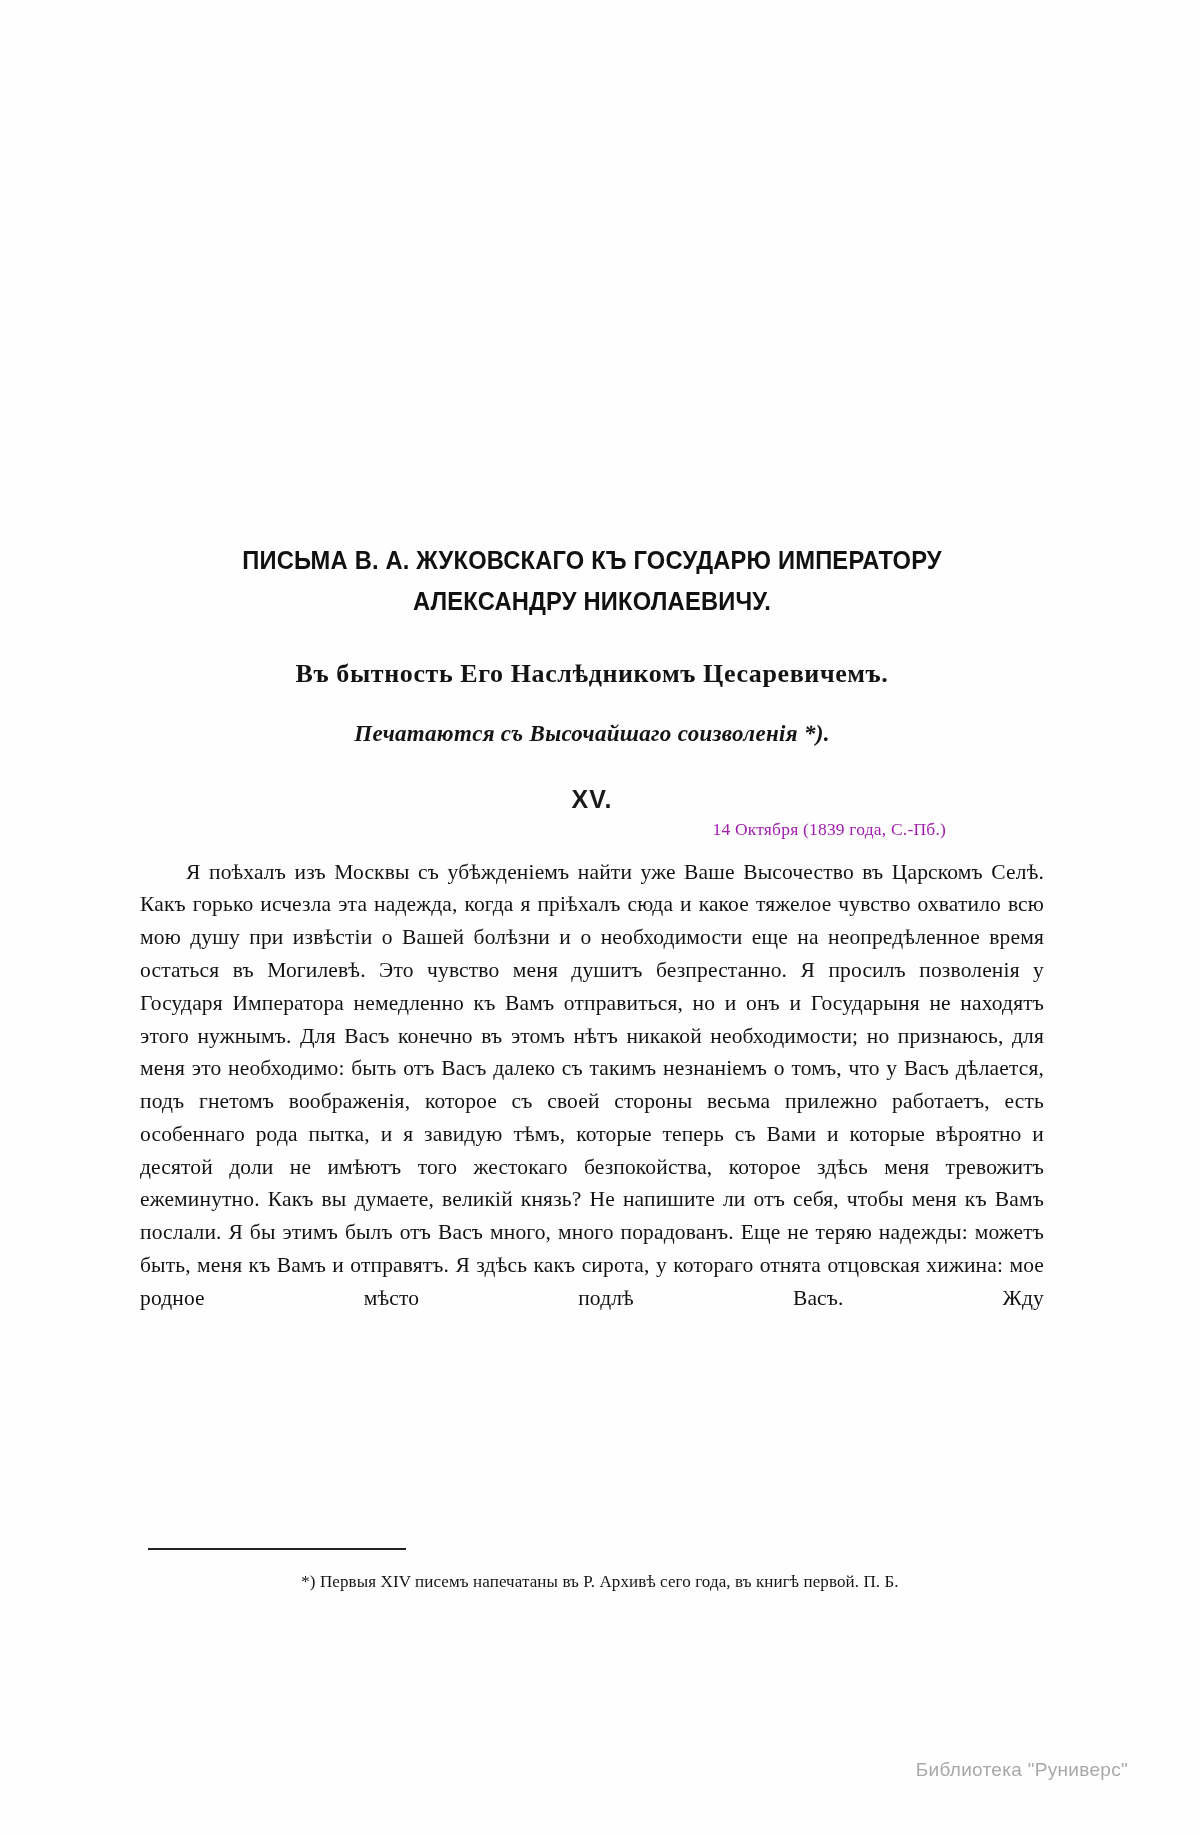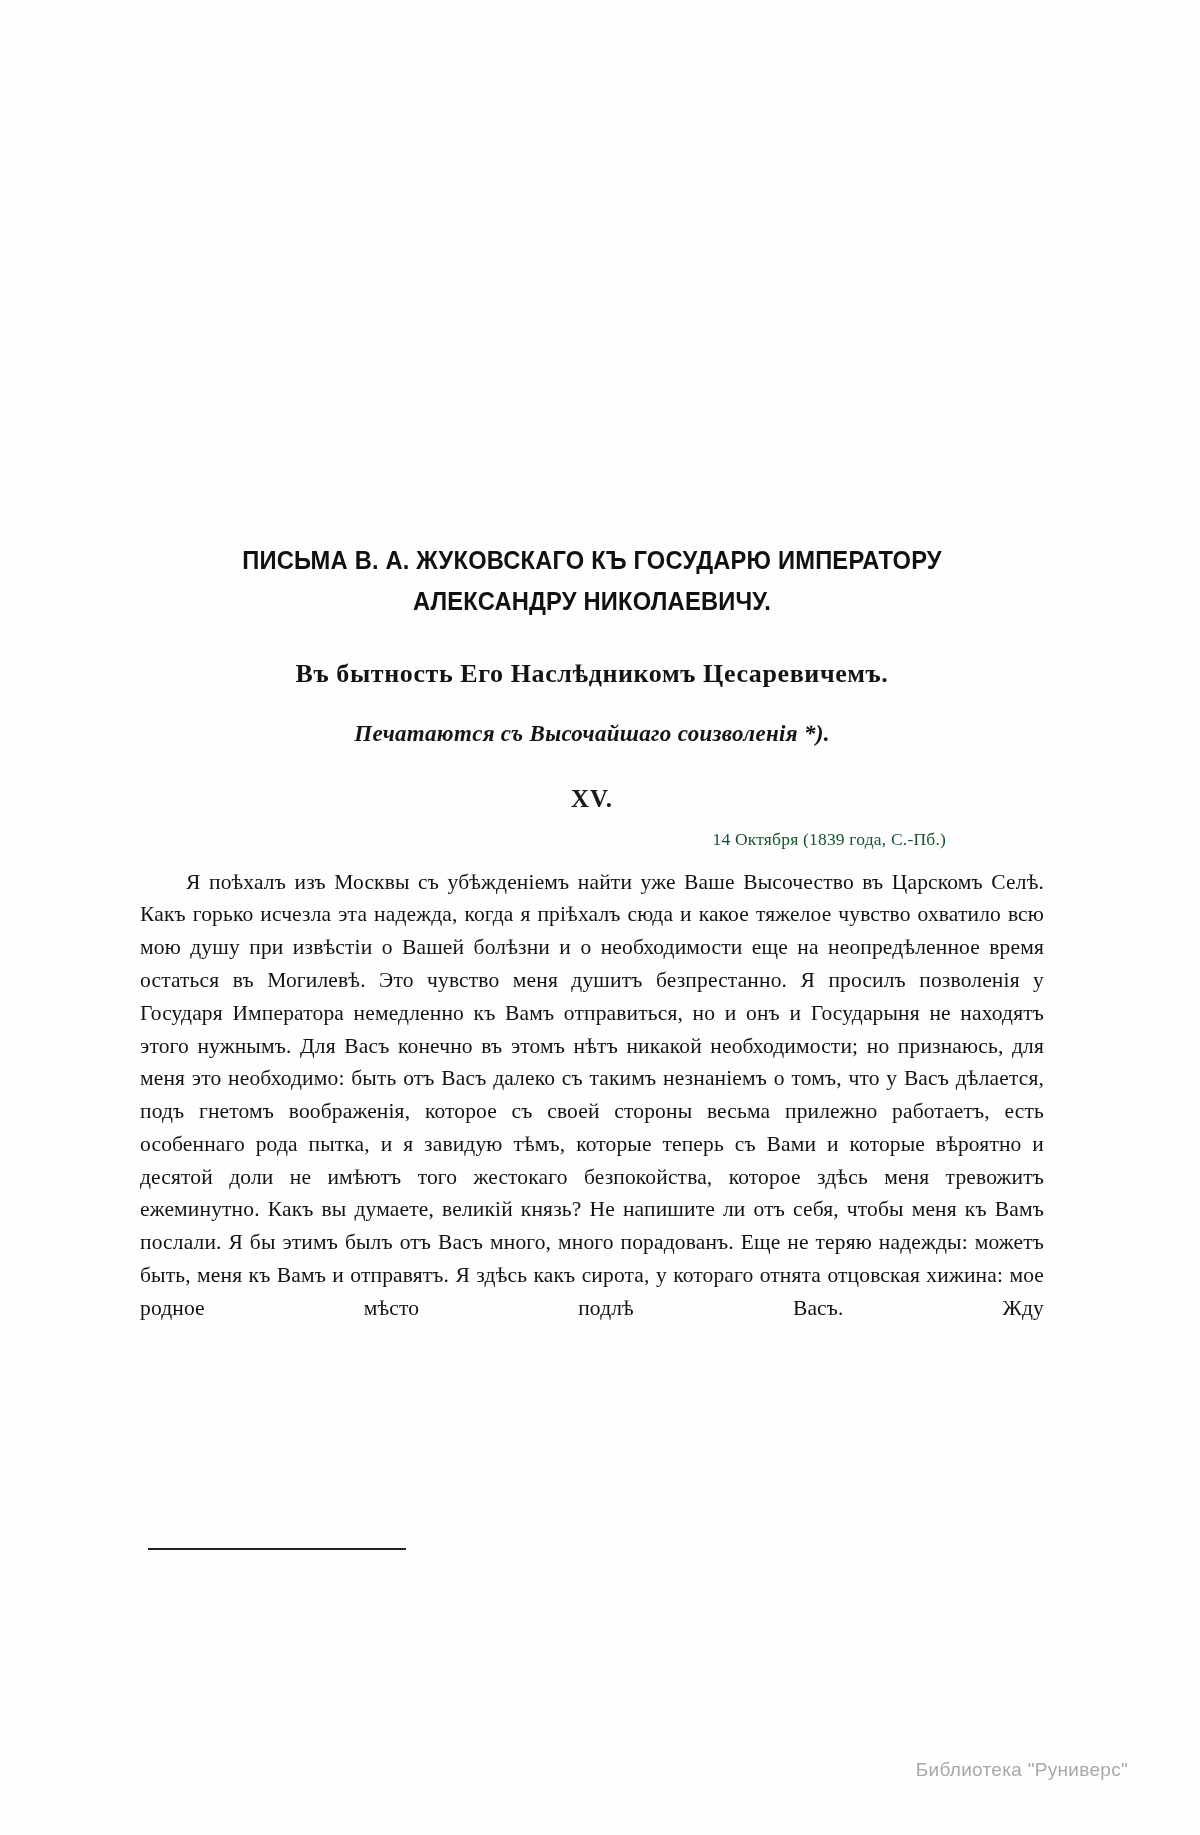"XV." .letter-number { font-family: Liberation Serif, serif -> Liberation Sans, sans-serif }
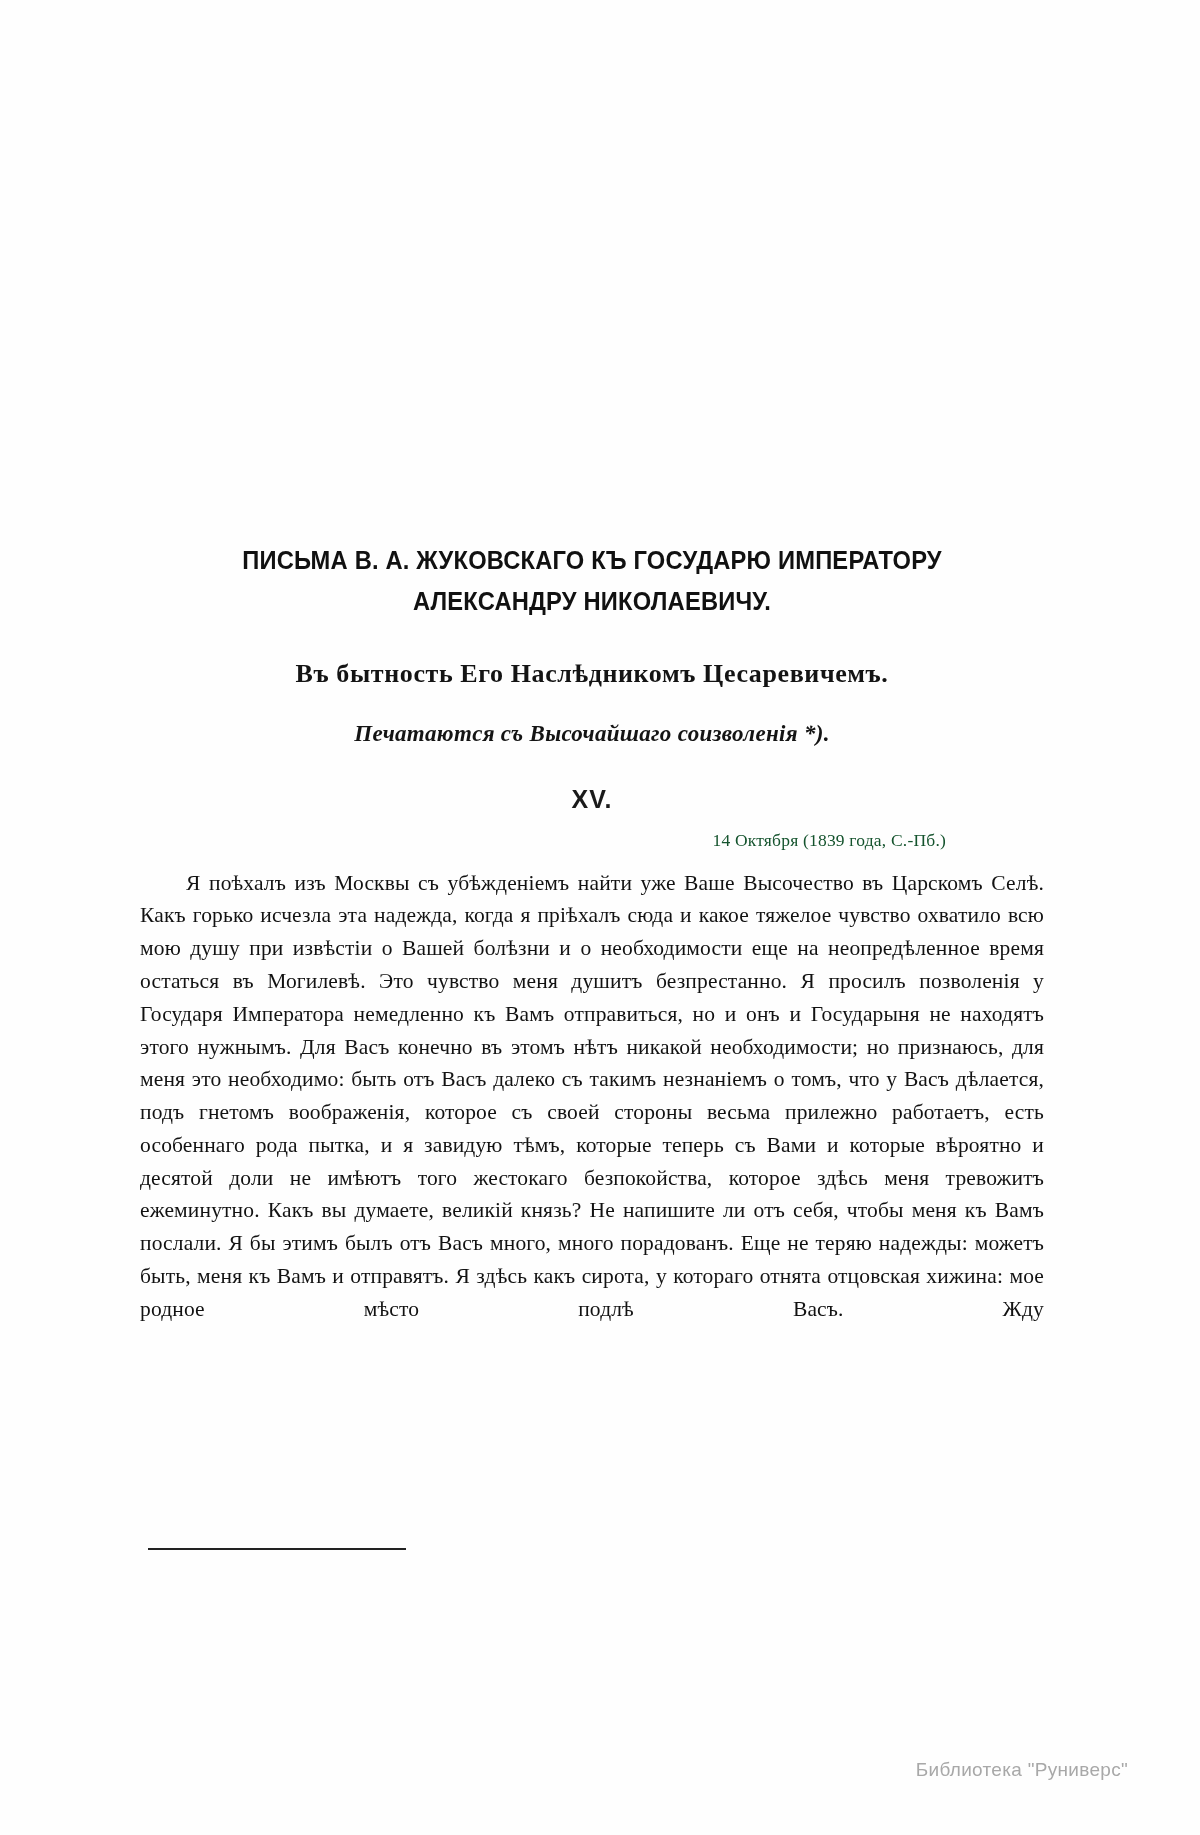"14 Октября (1839 года, С.-Пб.)" .letter-date { color: #14532d -> #a21caf; margin-top: 16px -> 5px }
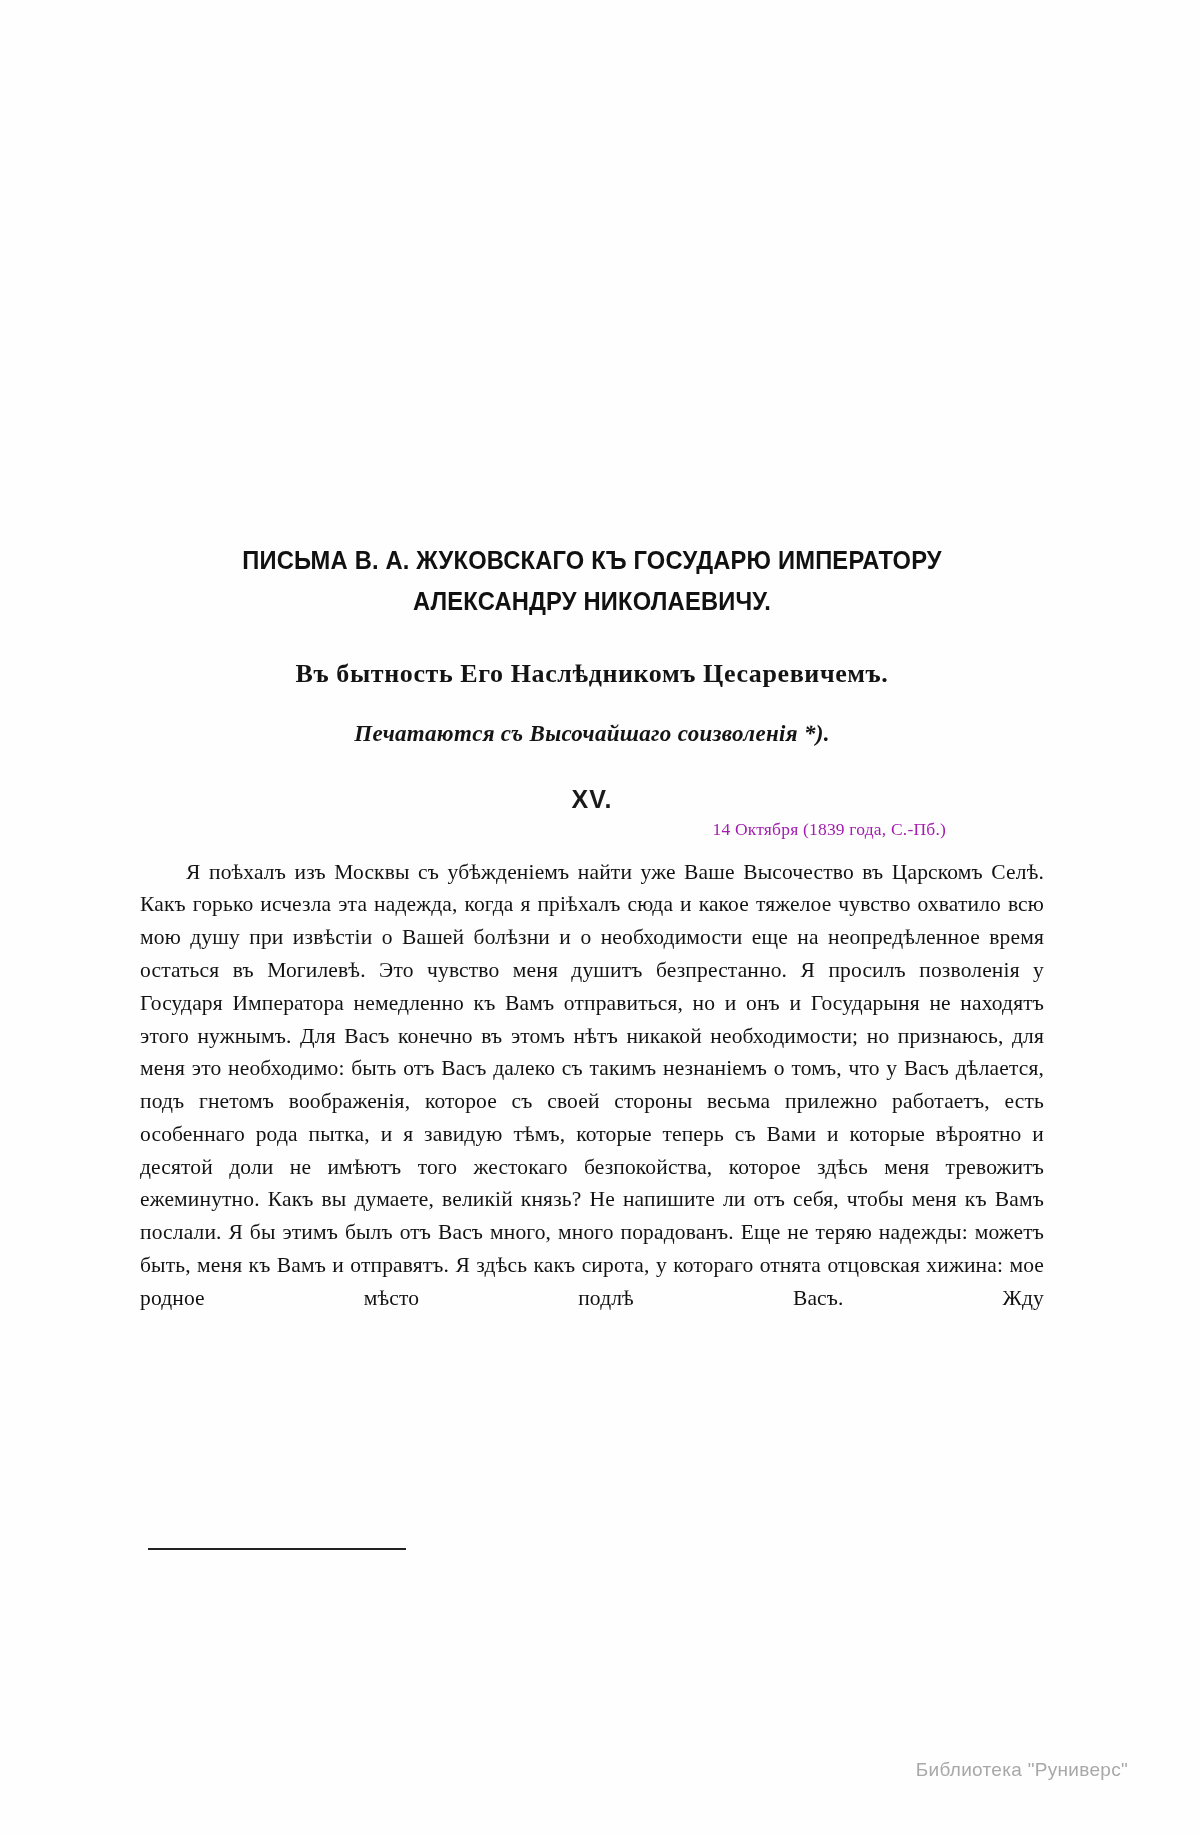"*) Первыя XIV писемъ напечатаны" div.footnote { html: none -> <div>*) Первыя XIV писемъ напечатаны въ Р. Архивѣ сего года, въ книгѣ первой. П. Б.</div> }
